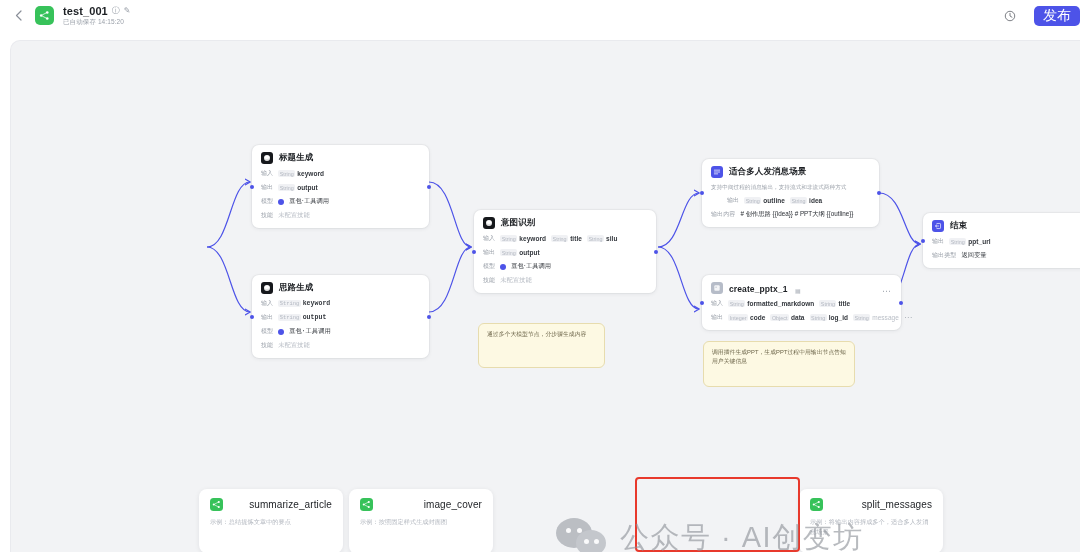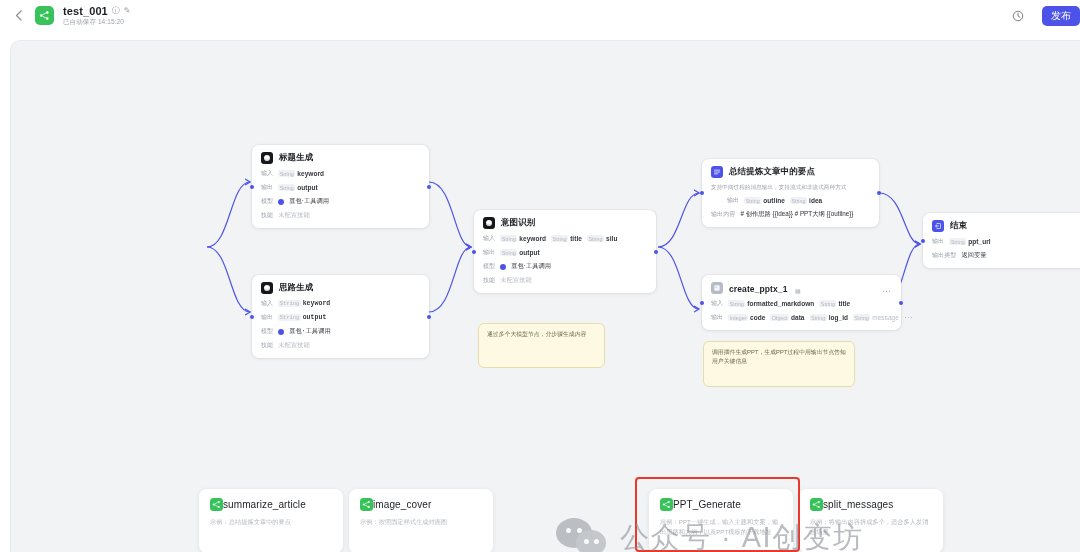"发布" .publish-btn { font-size: 10px -> 14px }
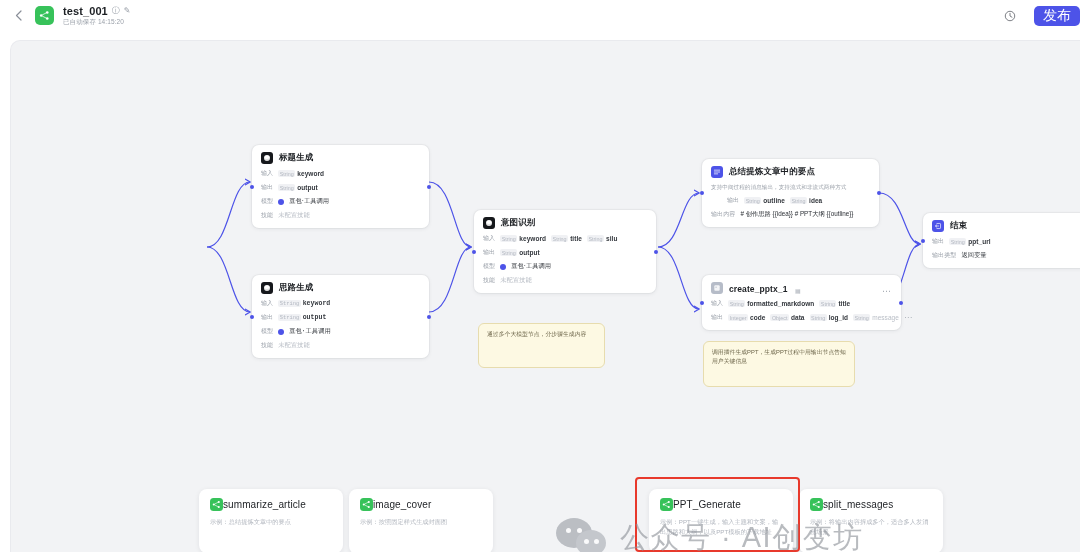"总结提炼文章中的要点" span.node-title { text: 总结提炼文章中的要点 -> 适合多人发消息场景 }
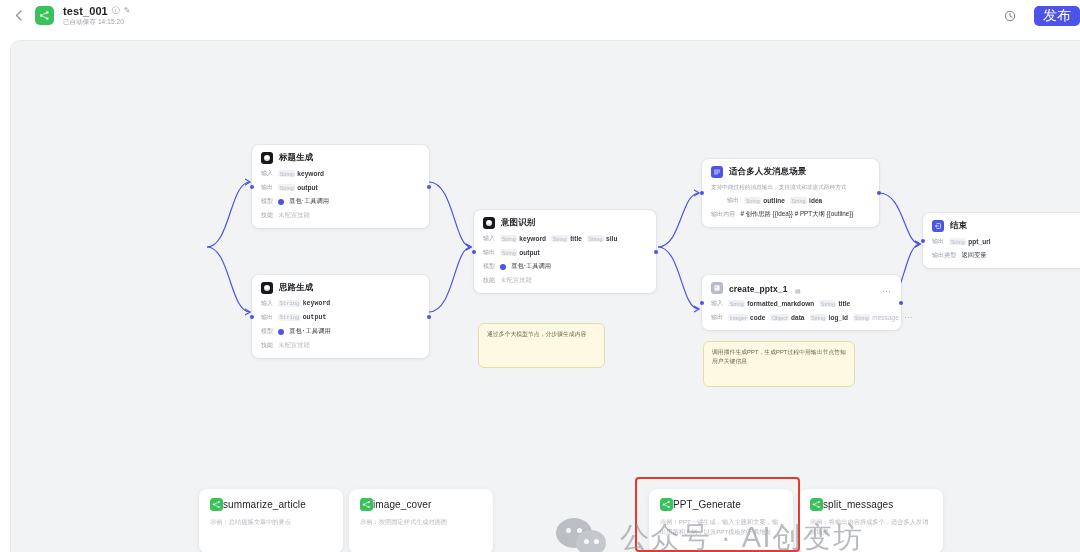"summarize_article" .tpl-head { justify-content: none -> space-between }
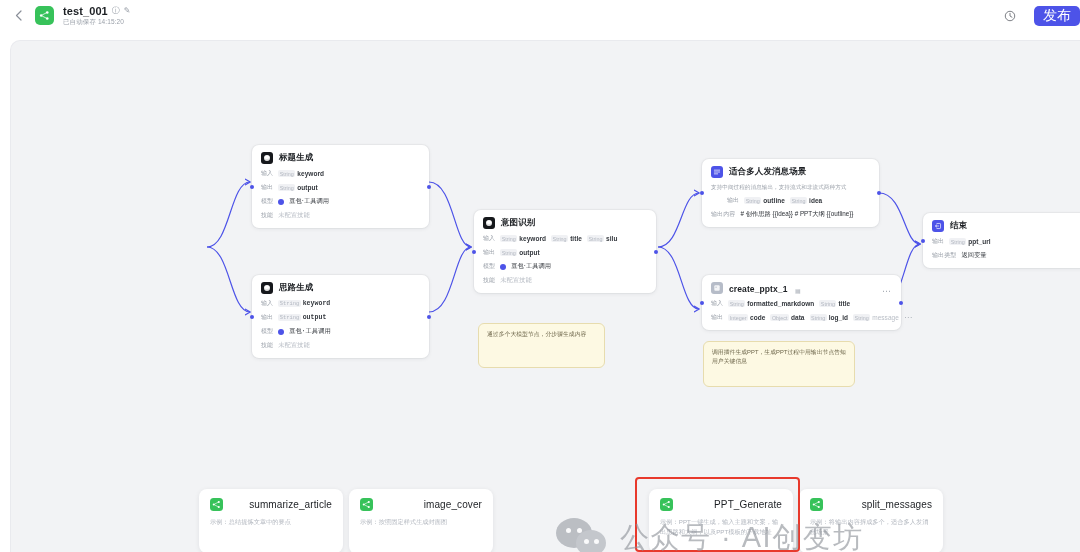"PPT_Generate" div.tpl-card { html: <div> <div> <span> <svg> <circle></circle> <circle></circle> <circle></circle> <path></path> </svg> </span> <span>PPT_Generate</span> </div> <div>示例：PPT一键生成，输入主题和文案，输出思路和大纲，以及PPT模板的下载地址</div> </div> -> none }
